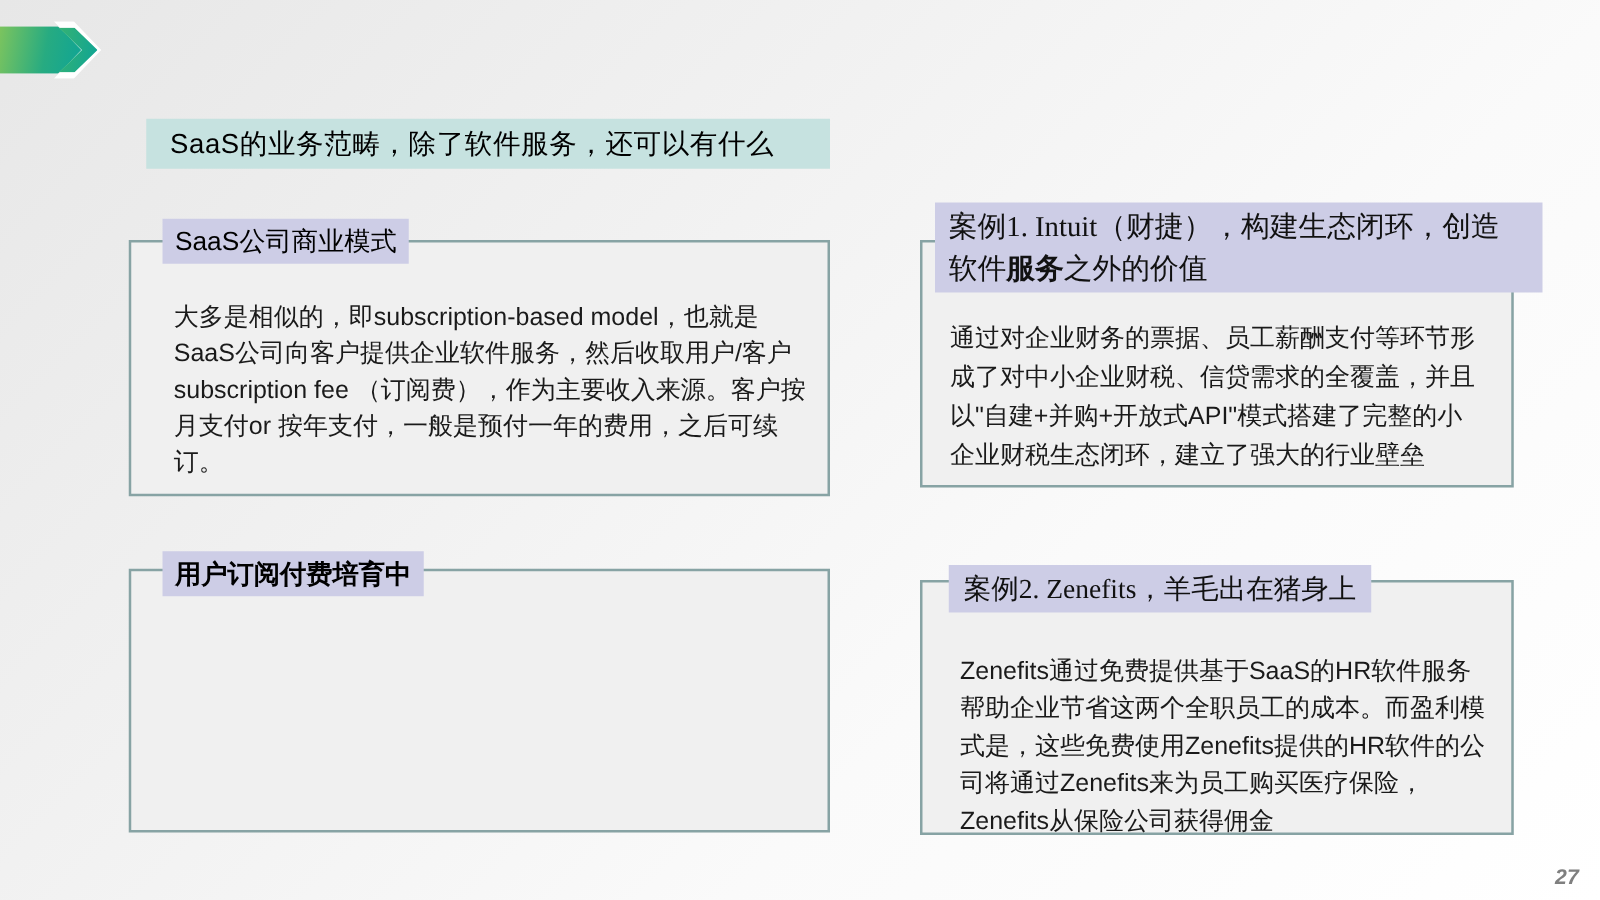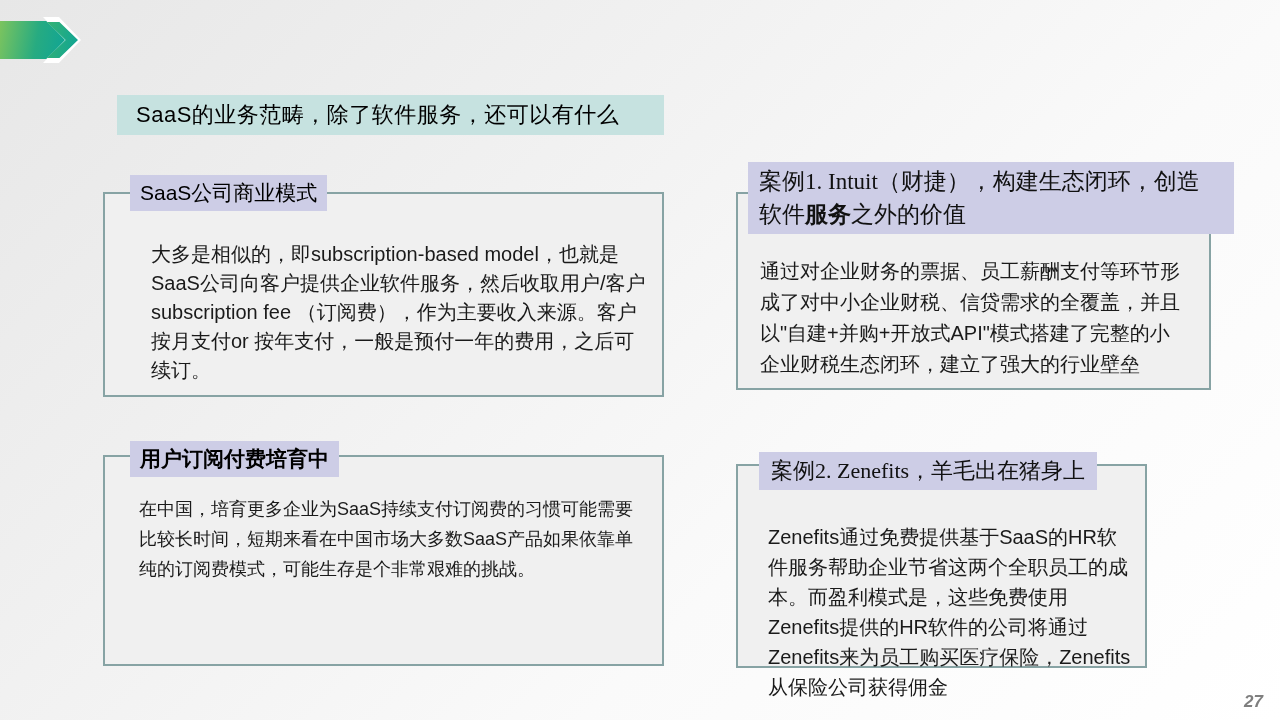"SaaS公司商业模式" .panel-l1 { padding-left: 12px -> none }
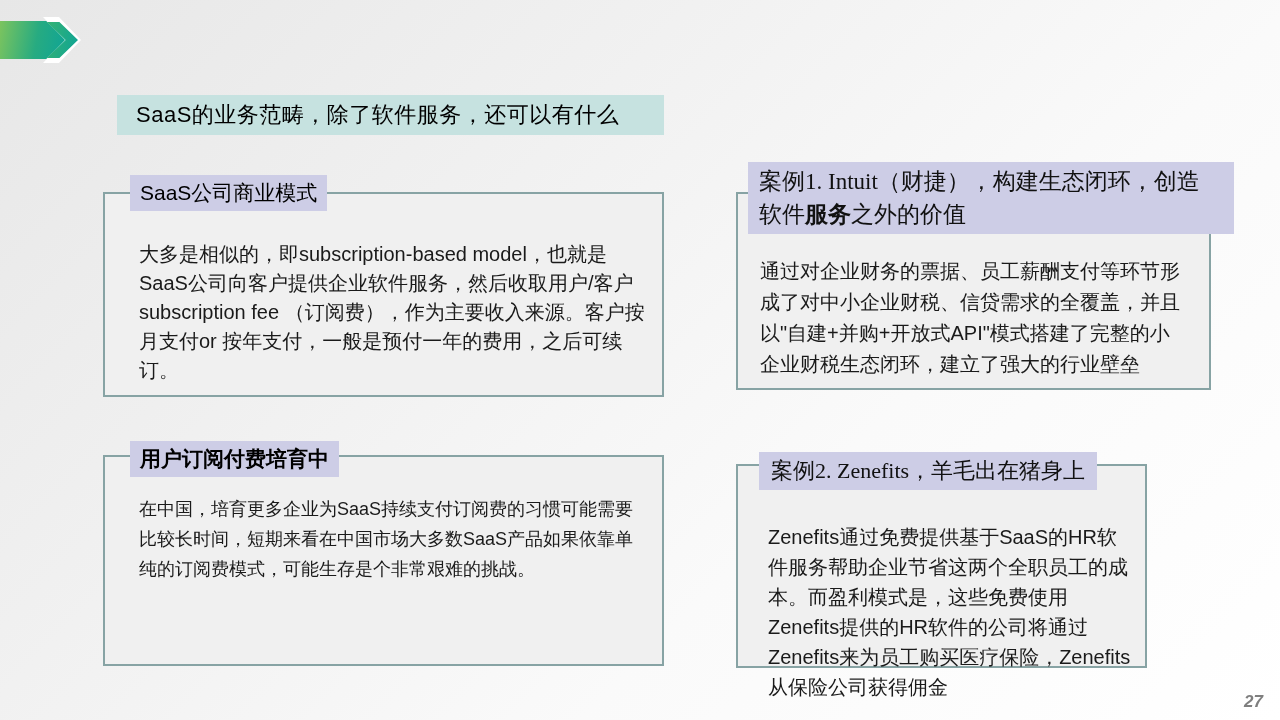"案例2. Zenefits，羊毛出在猪身上" .panel-r2 { width: 411px -> 475px }
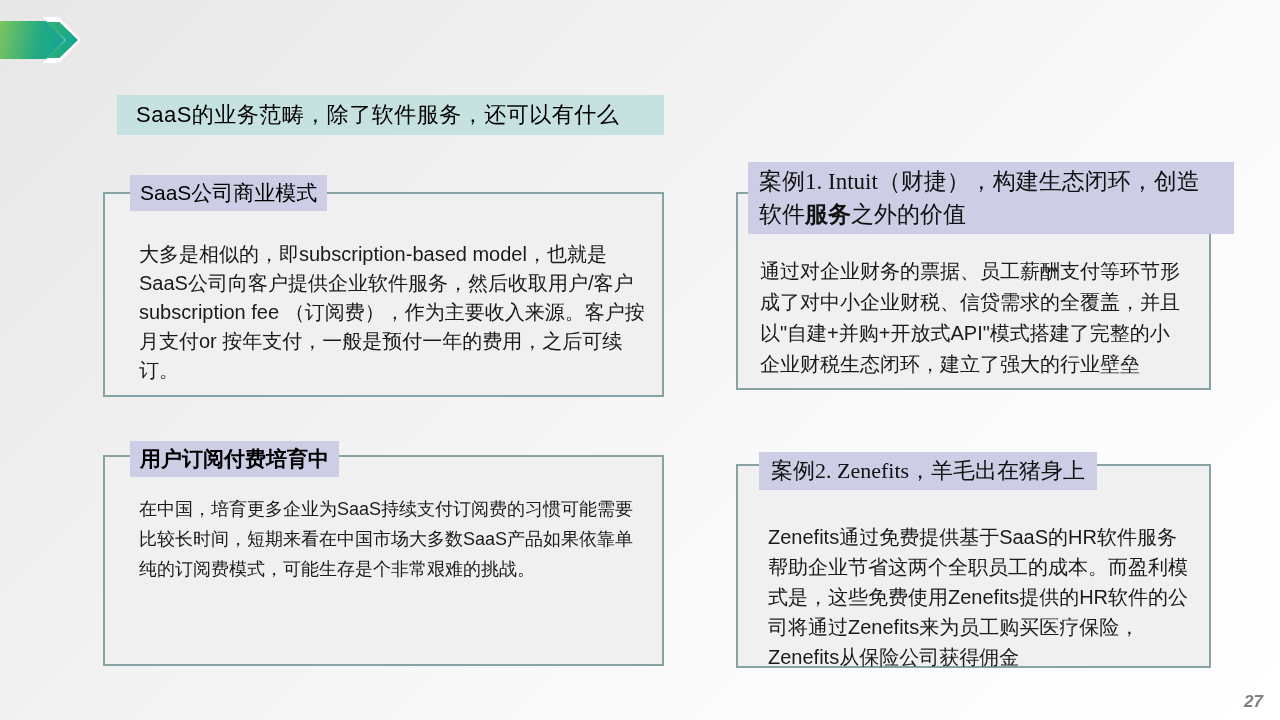"在中国，培育更多企业为SaaS持续支付订阅费的习惯可能需要比较长时间，短期来看在" p { html: <p>在中国，培育更多企业为SaaS持续支付订阅费的习惯可能需要比较长时间，短期来看在中国市场大多数SaaS产品如果依靠单纯的订阅费模式，可能生存是个非常艰难的挑战。</p> -> none }
